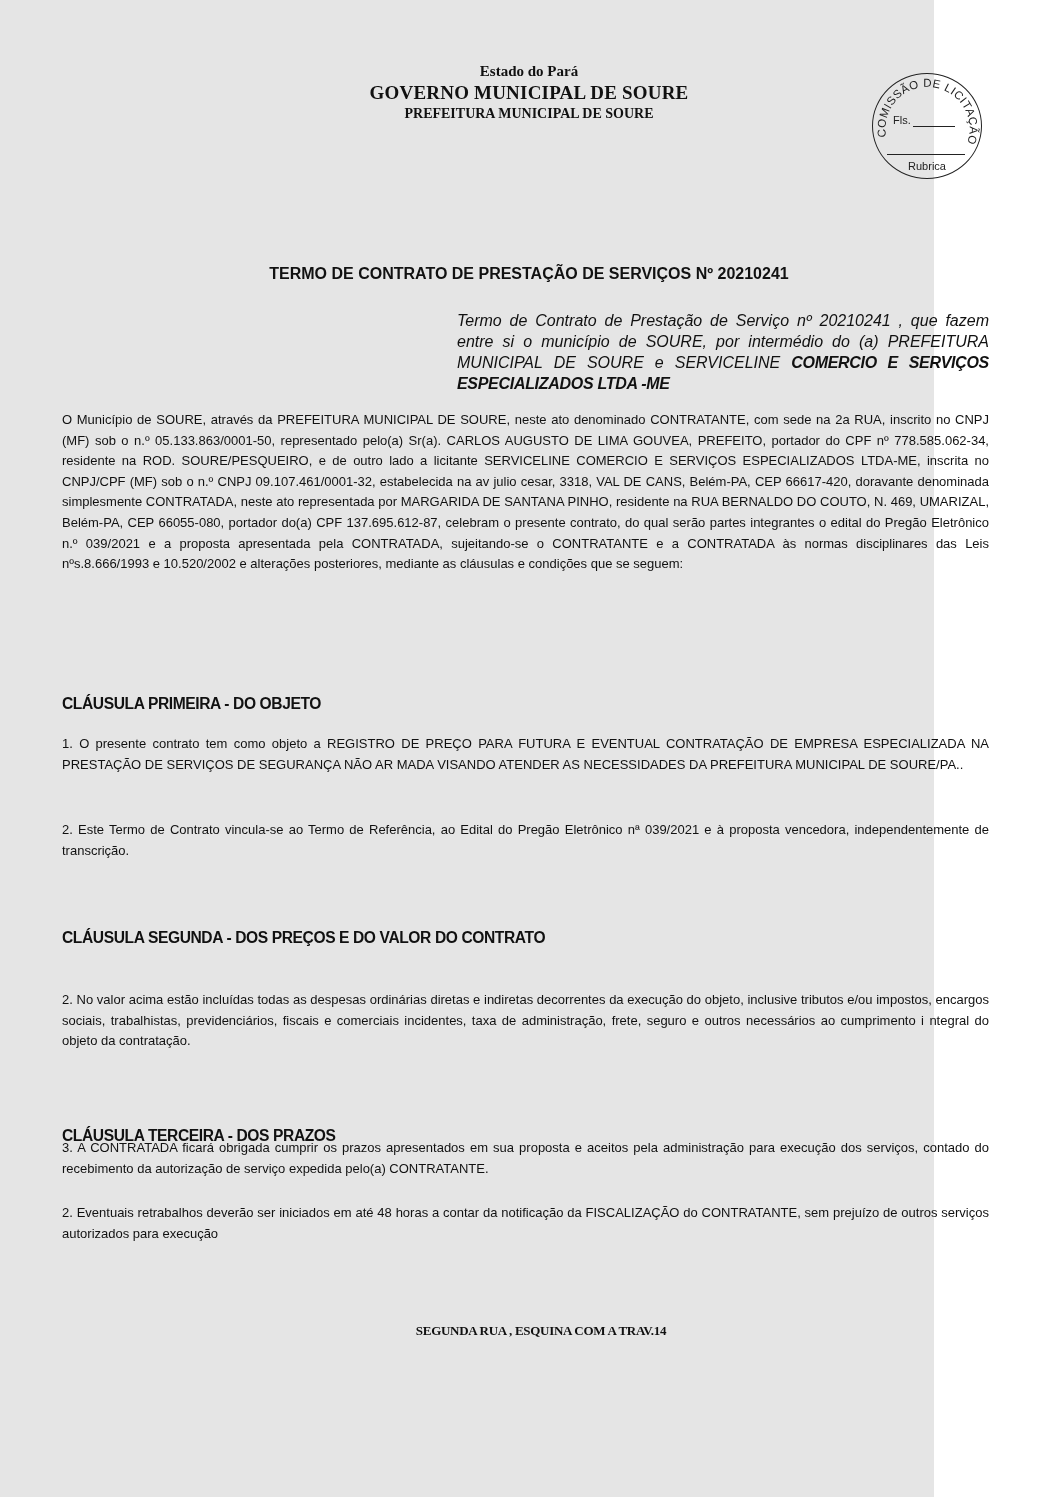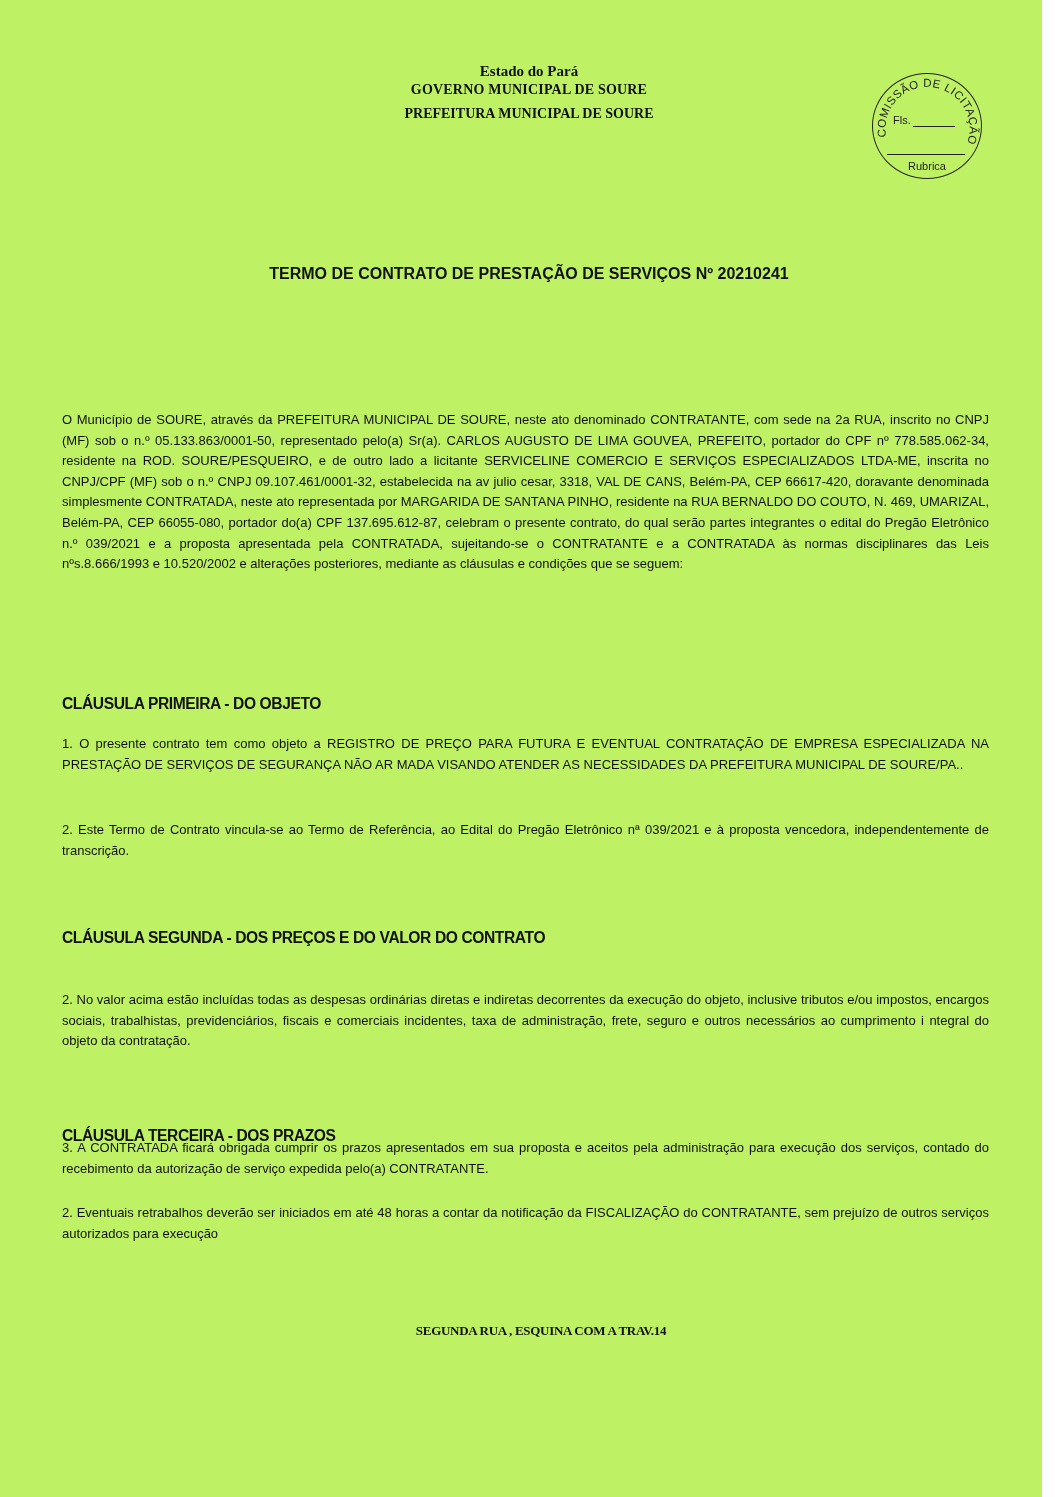"Estado do Pará" .page { background: #bef264 -> #e5e5e5; width: 1042px -> 934px }
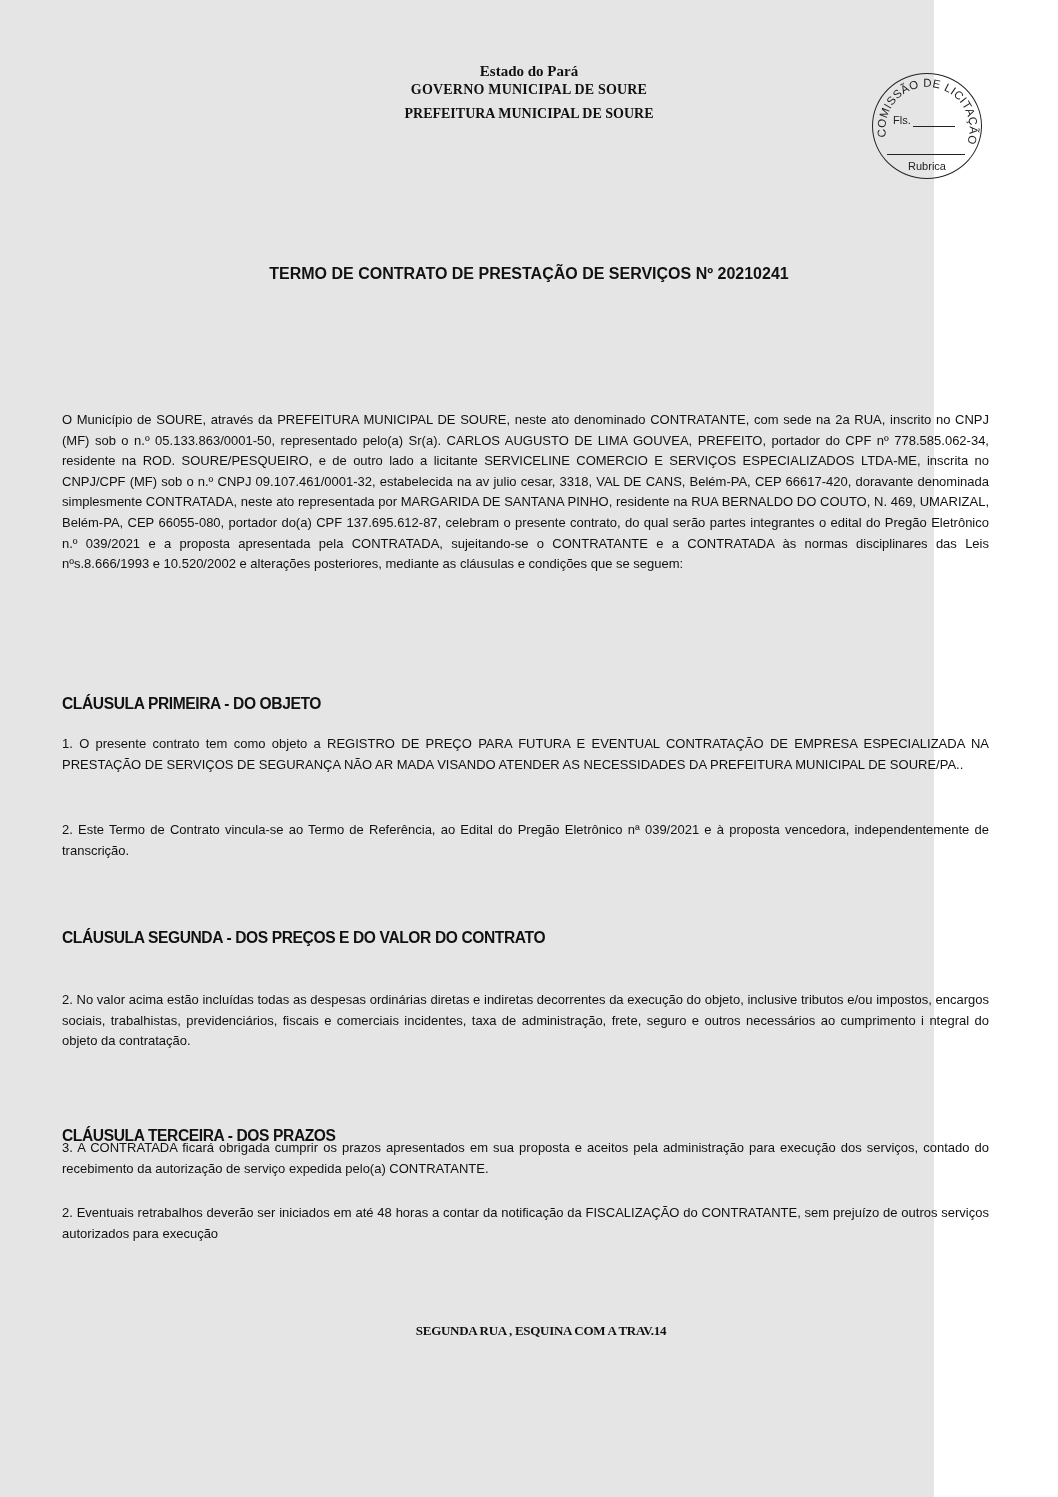"GOVERNO MUNICIPAL DE SOURE" .hdr2 { font-size: 14px -> 19px }
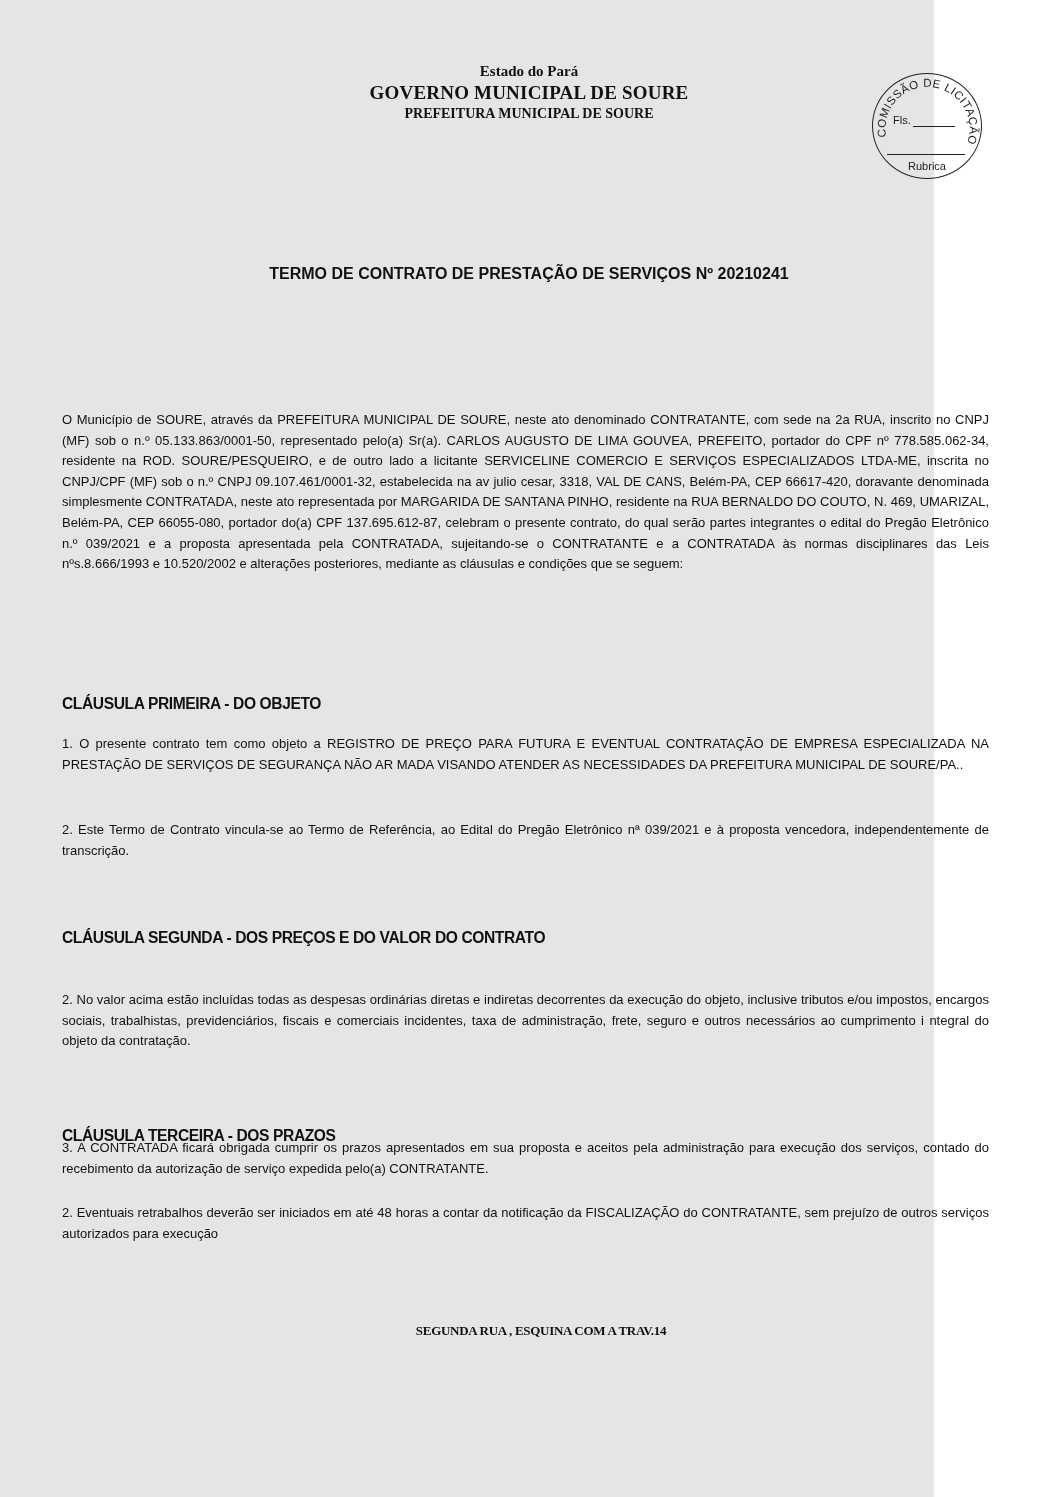"Termo de Contrato de Prestação de Serviço" div.summary { html: none -> <div> <span>Termo de Contrato de Prestação de Serviço nº 20210241 , que fazem entre si o município de SOURE, por intermédio do (a) PREFEITURA MUNICIPAL DE SOURE e SERVICELINE</span> <span>COMERCIO E SERVIÇOS ESPECIALIZADOS LTDA -ME</span> </div> }
